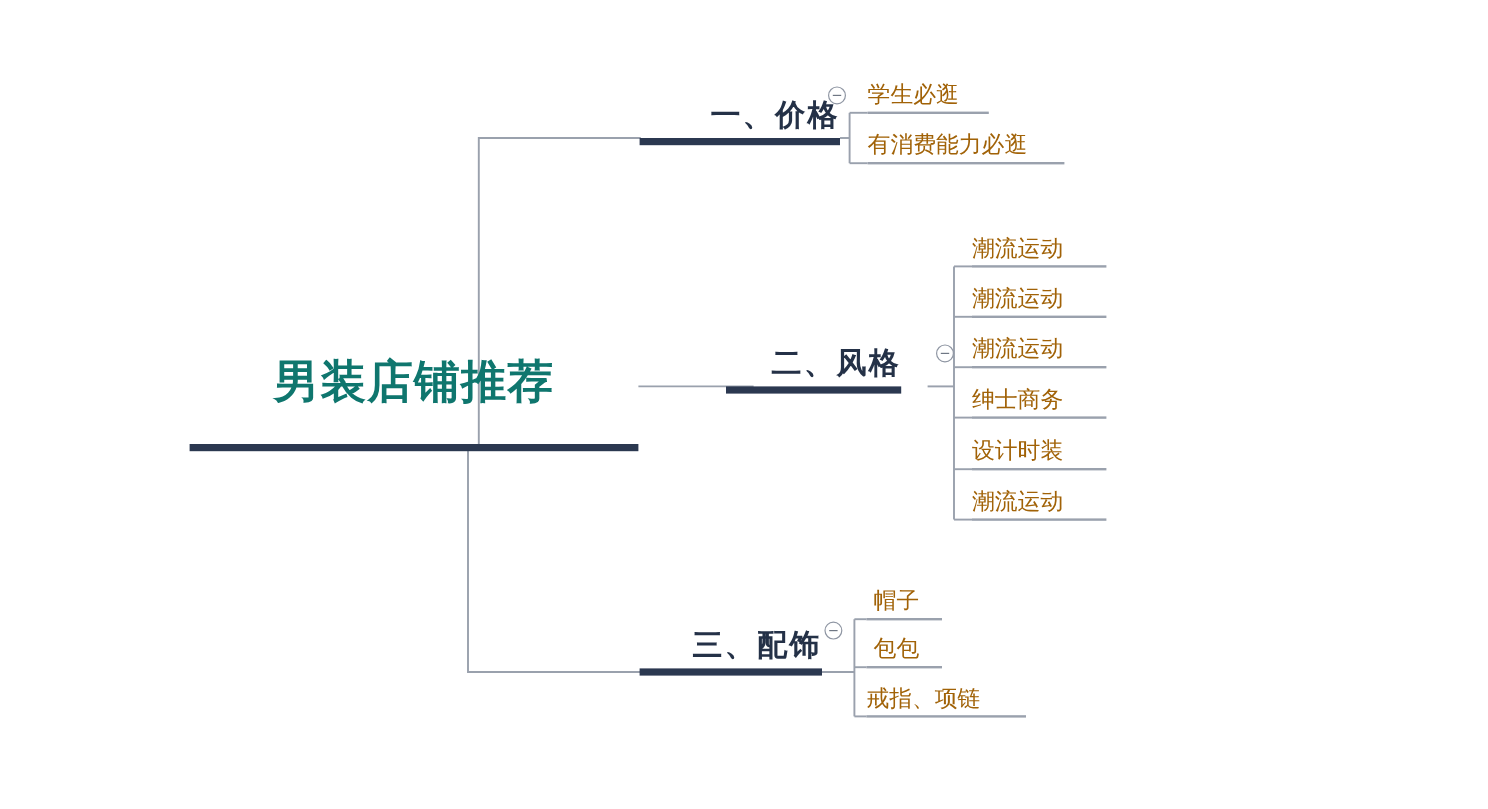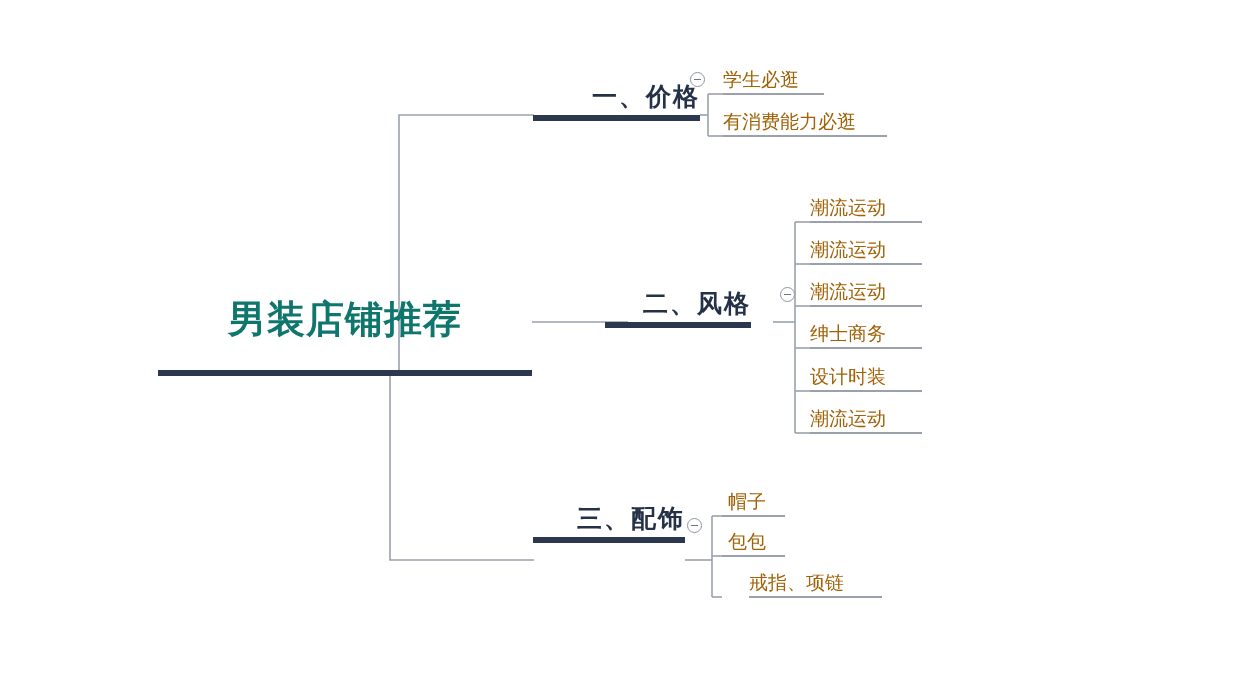"三、配饰" div.branch { top: 492px -> 512px }
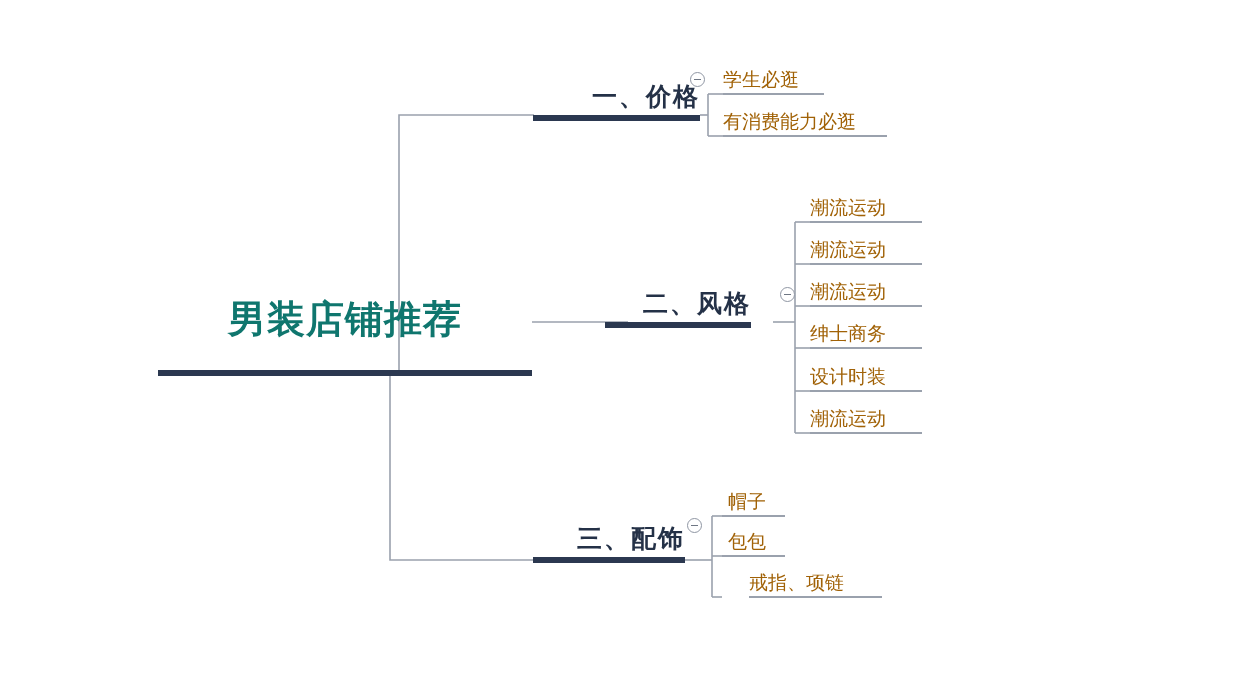"戒指、项链" div.leaf { margin-left: 27px -> none }
